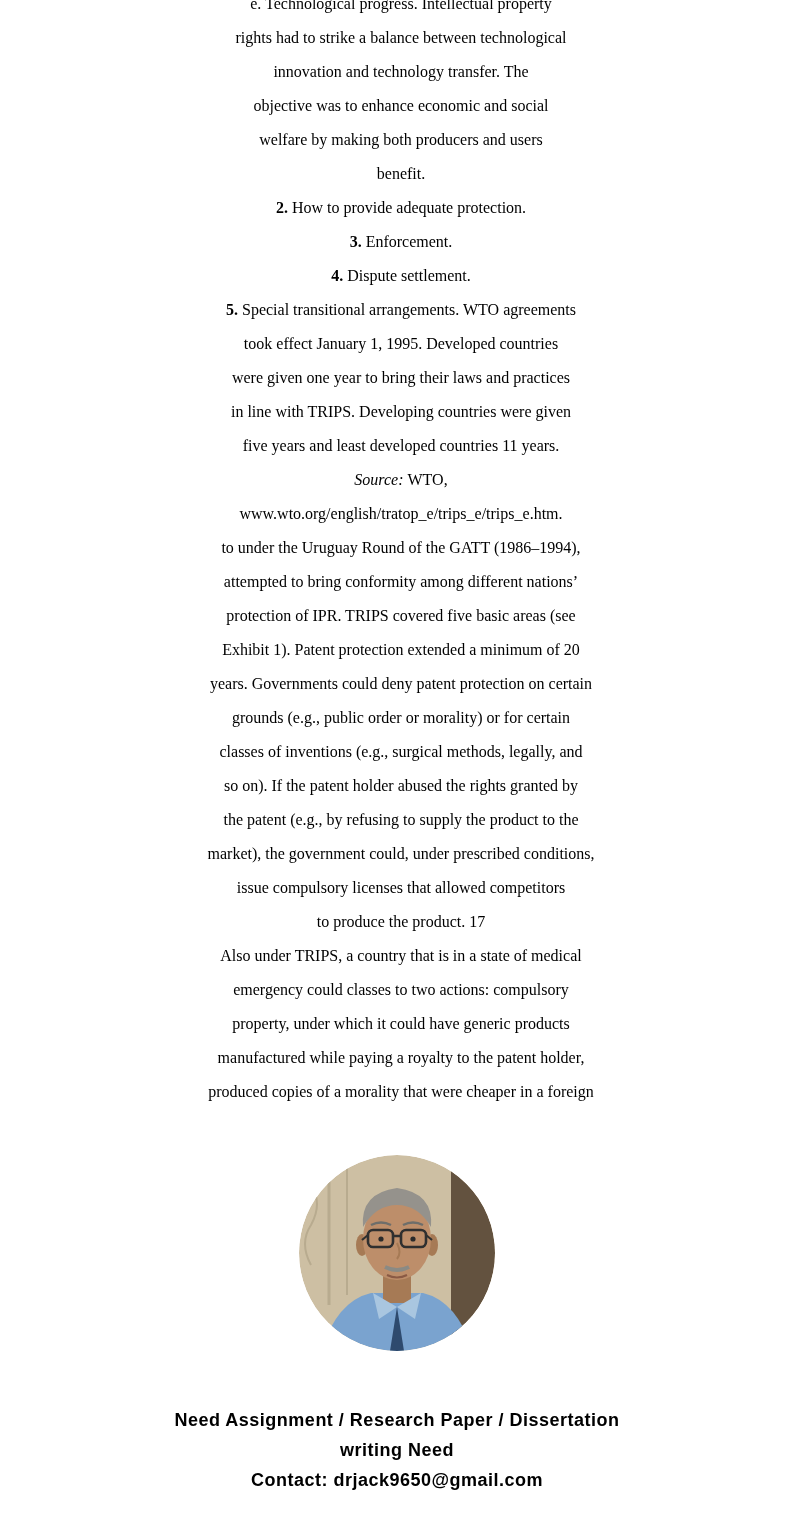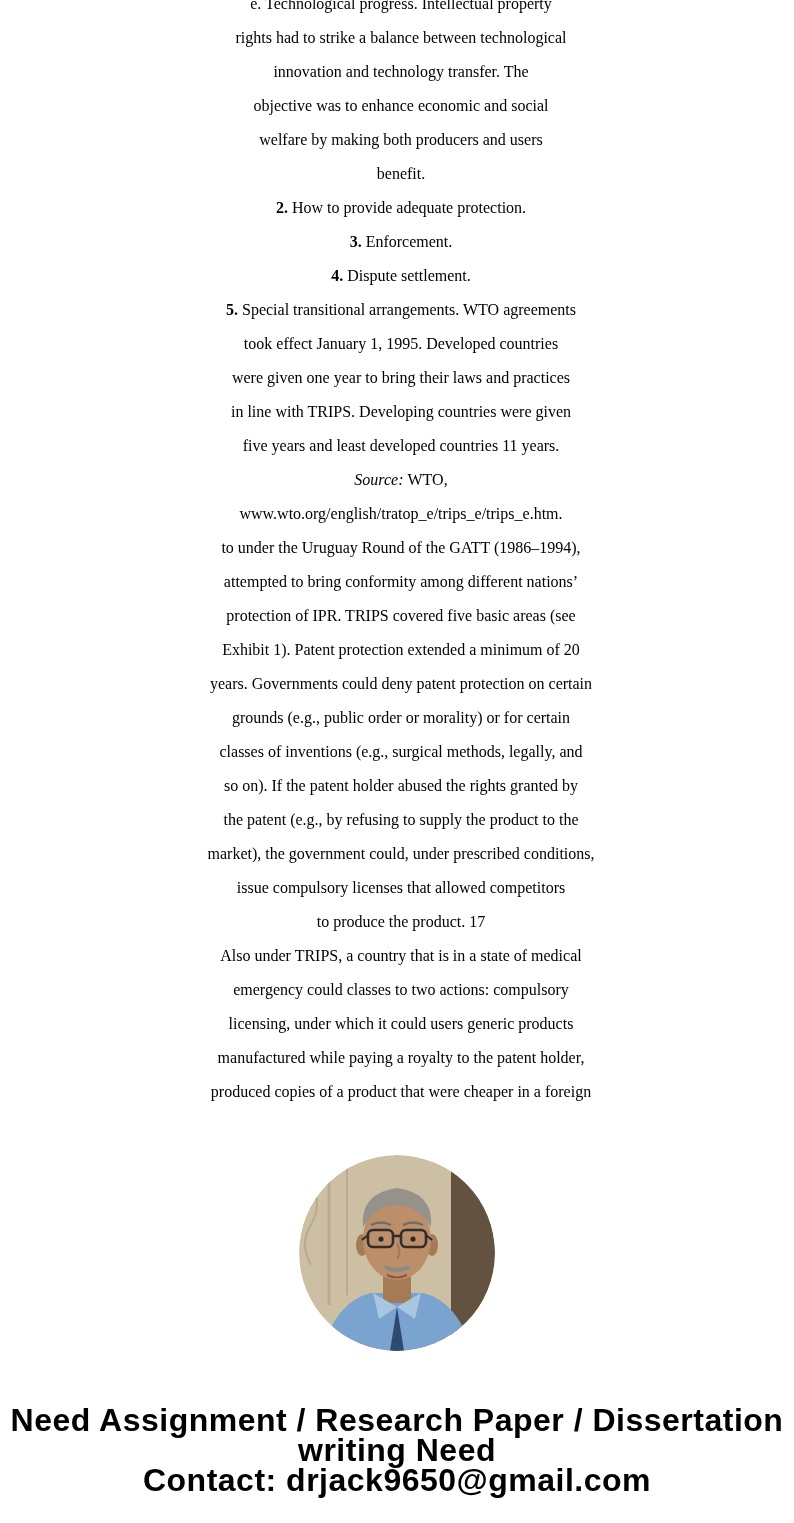"licensing, under which it could" span { text: licensing, under which it could users -> property, under which it could have }
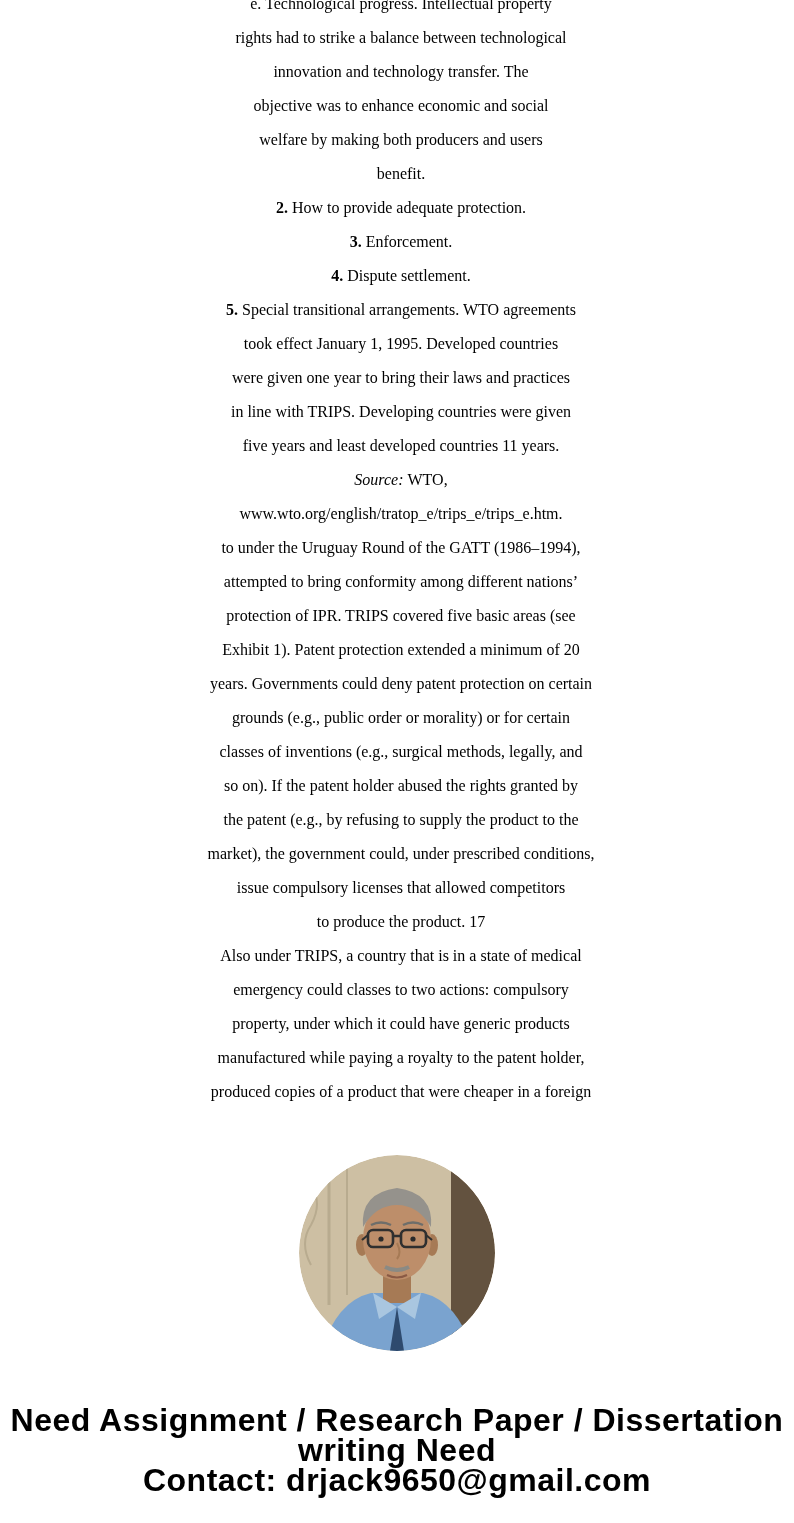"produced copies of a product" span { text: product -> morality }
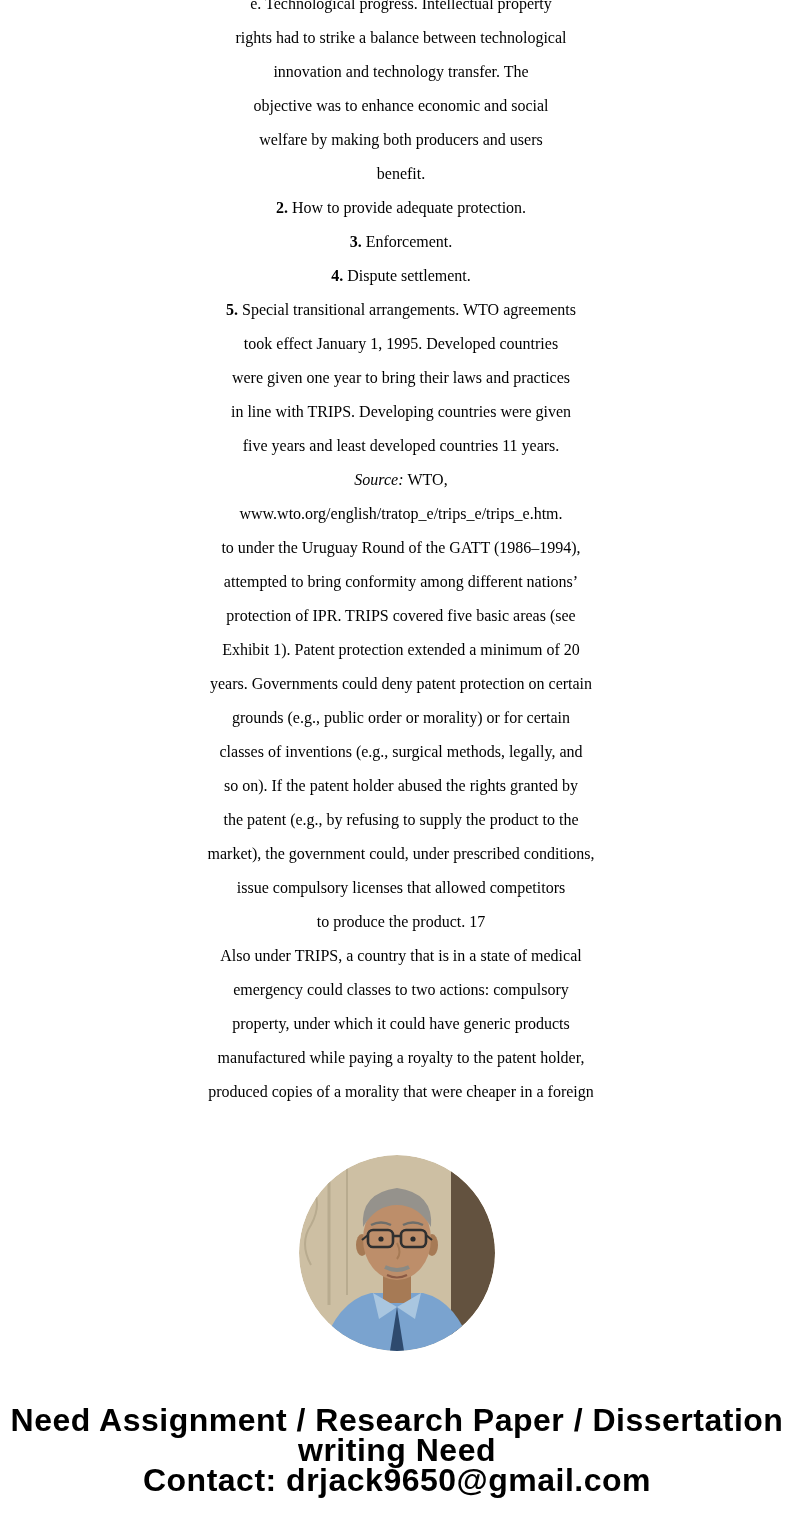"Need Assignment / Research Paper" .footer { font-size: 32px -> 18px }
